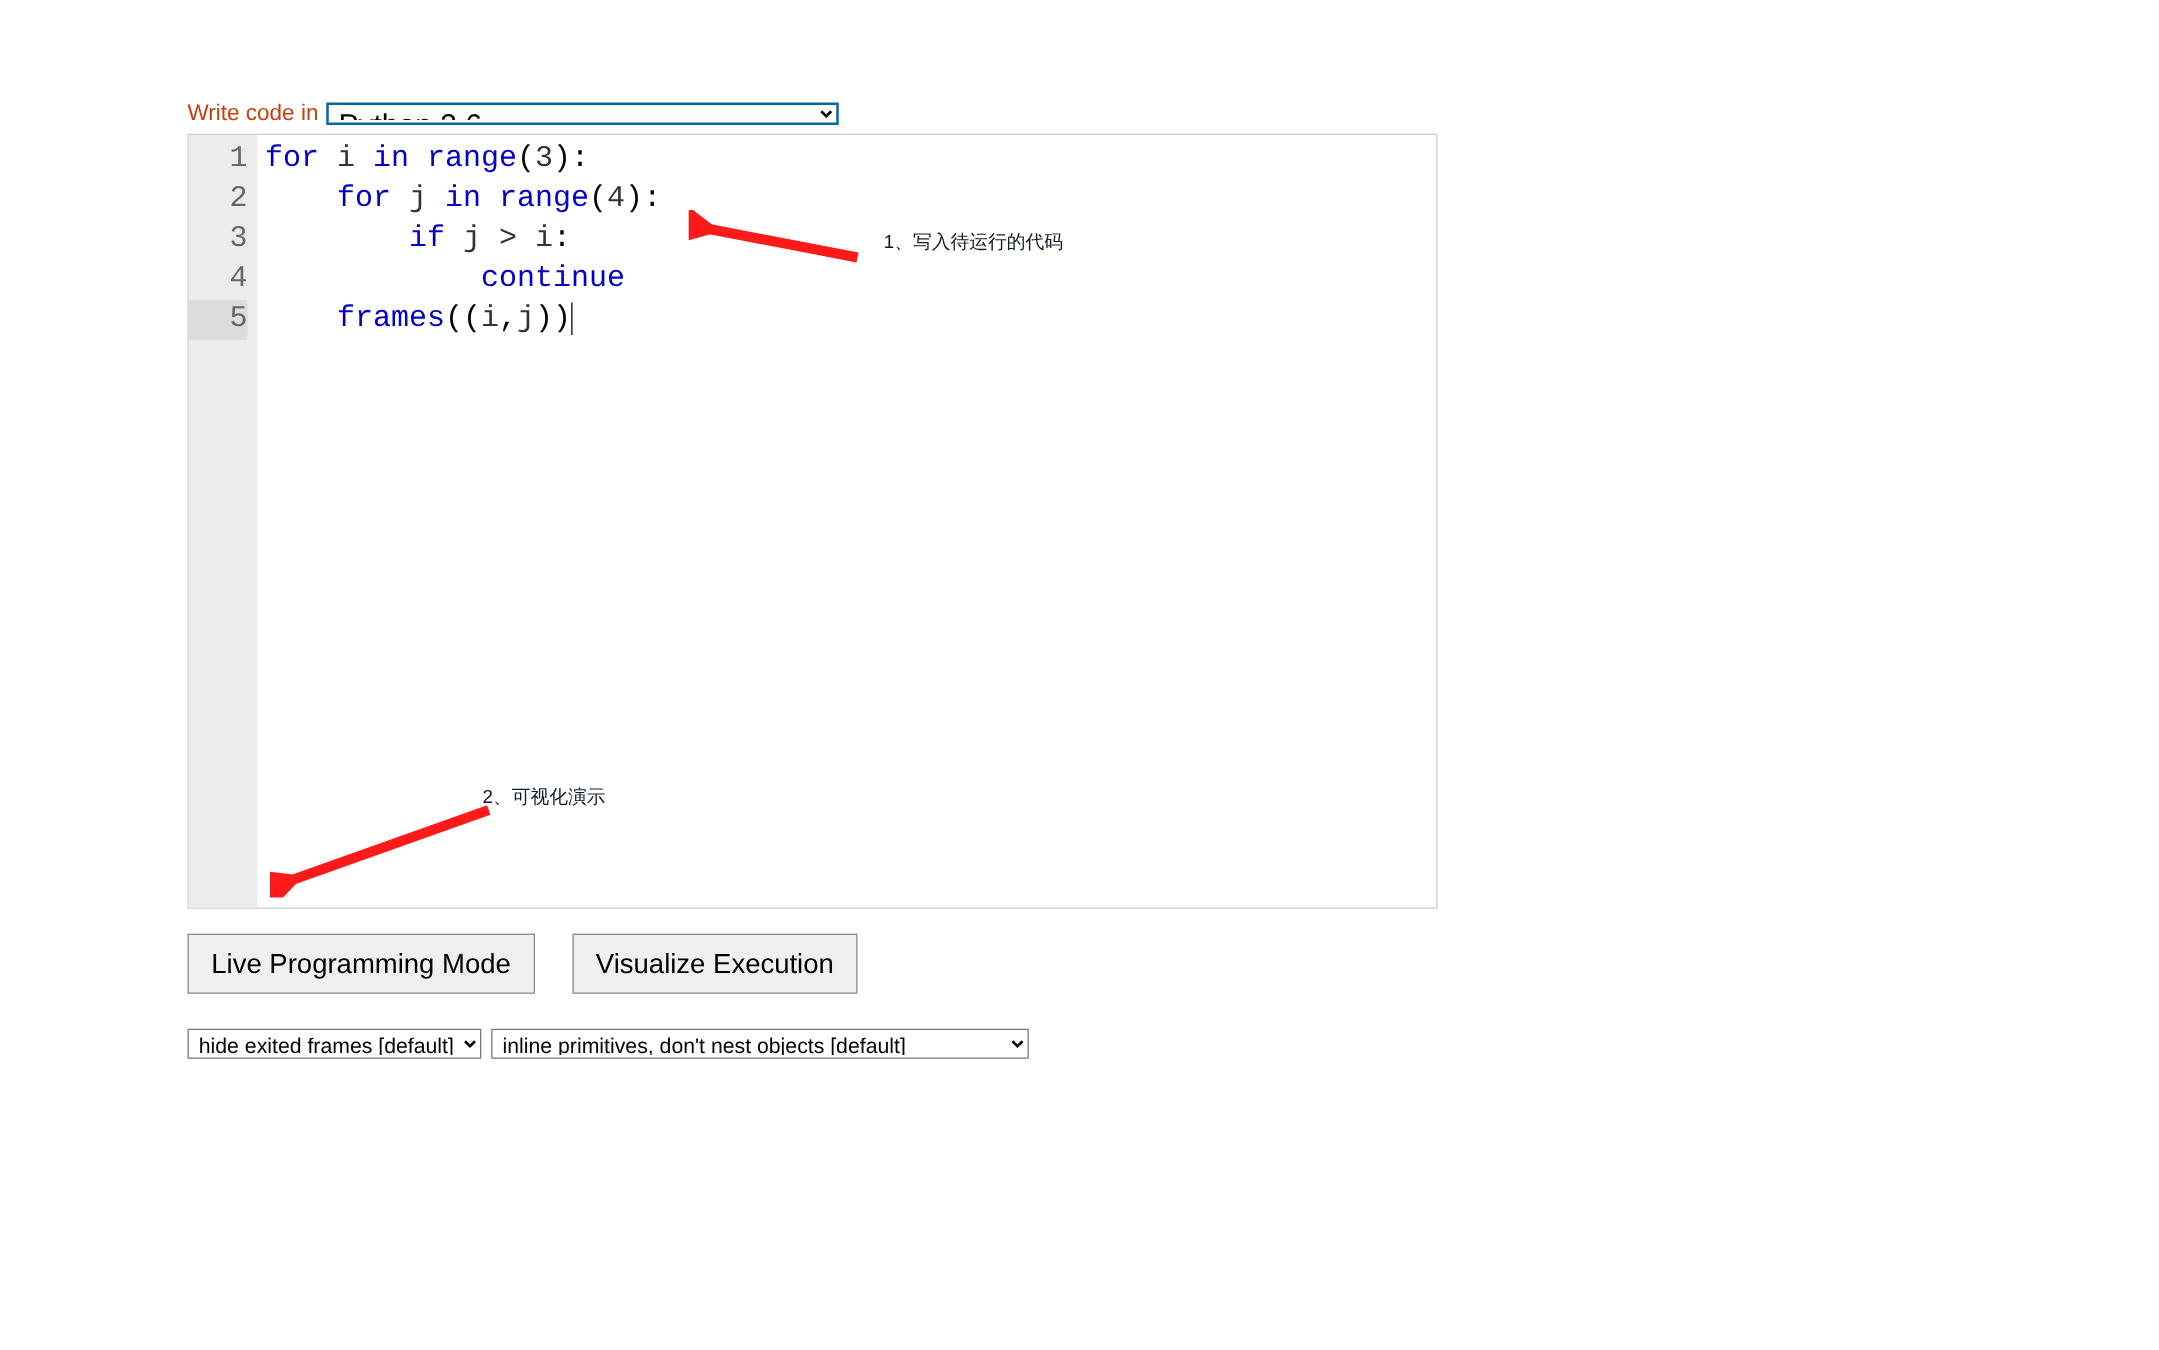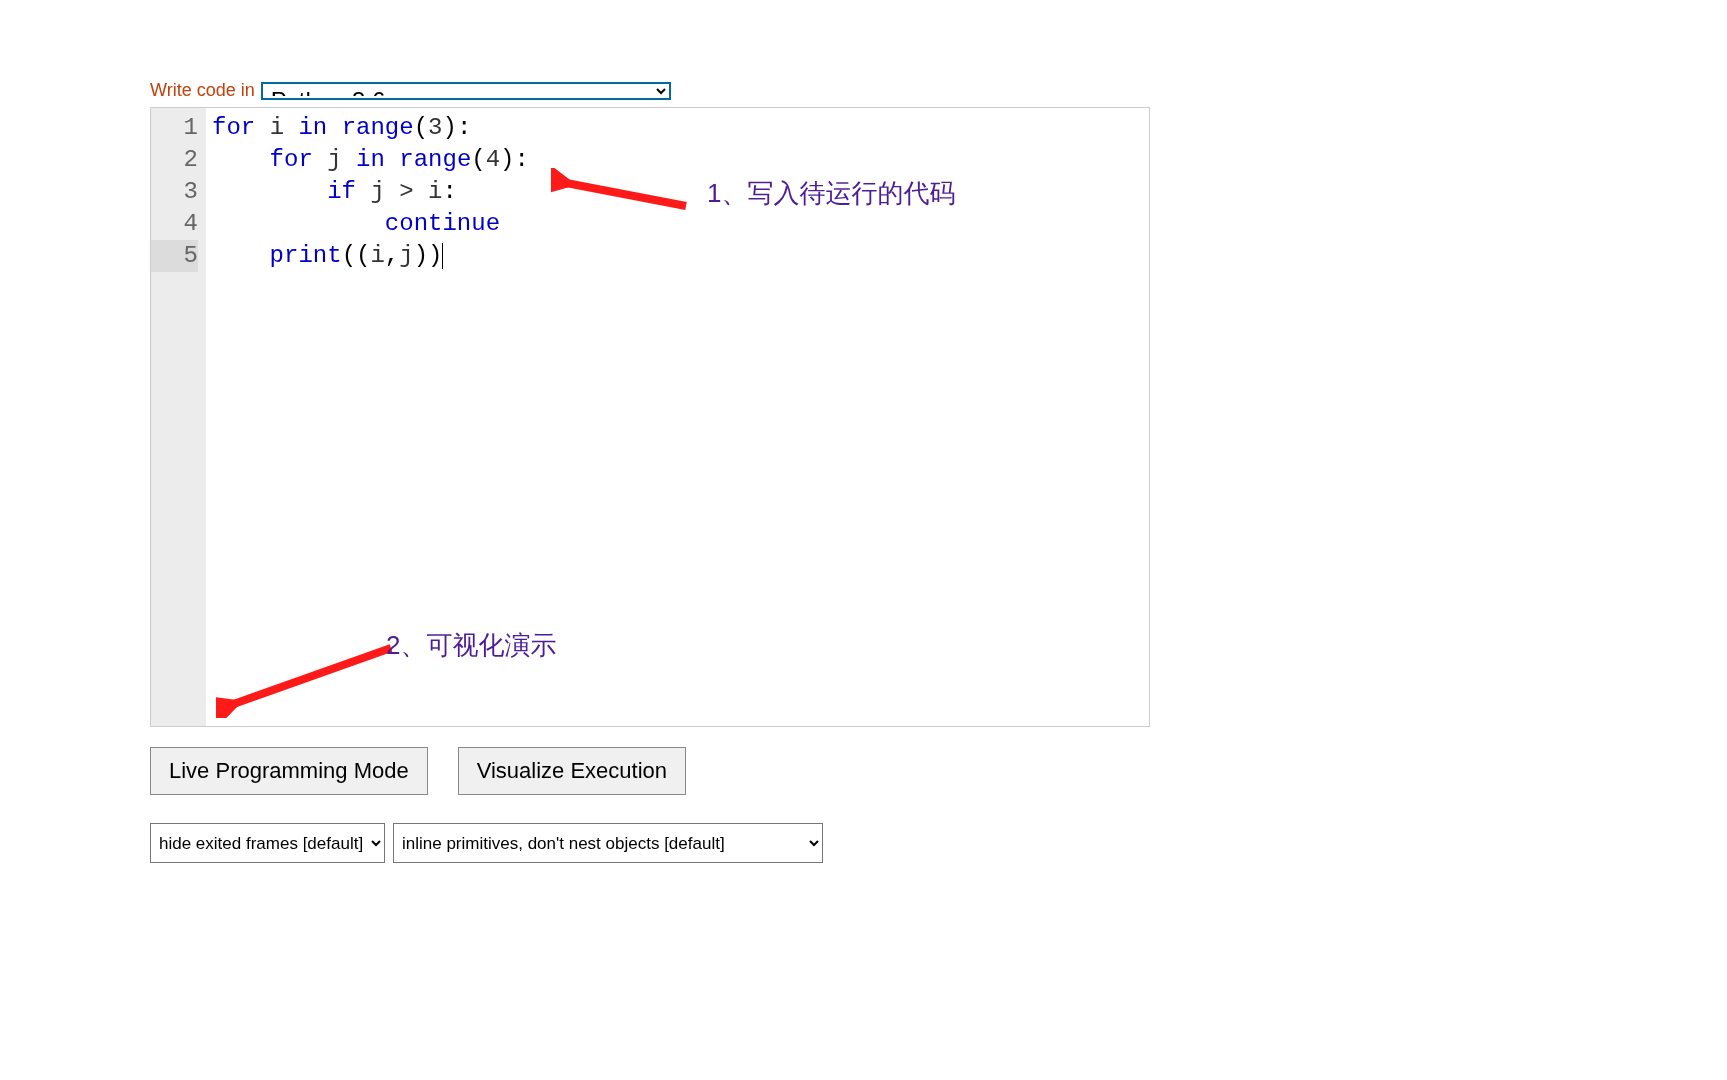"1、写入待运行的代码" .annotation { color: #4c1d95 -> #0f172a; font-size: 26px -> 15px }
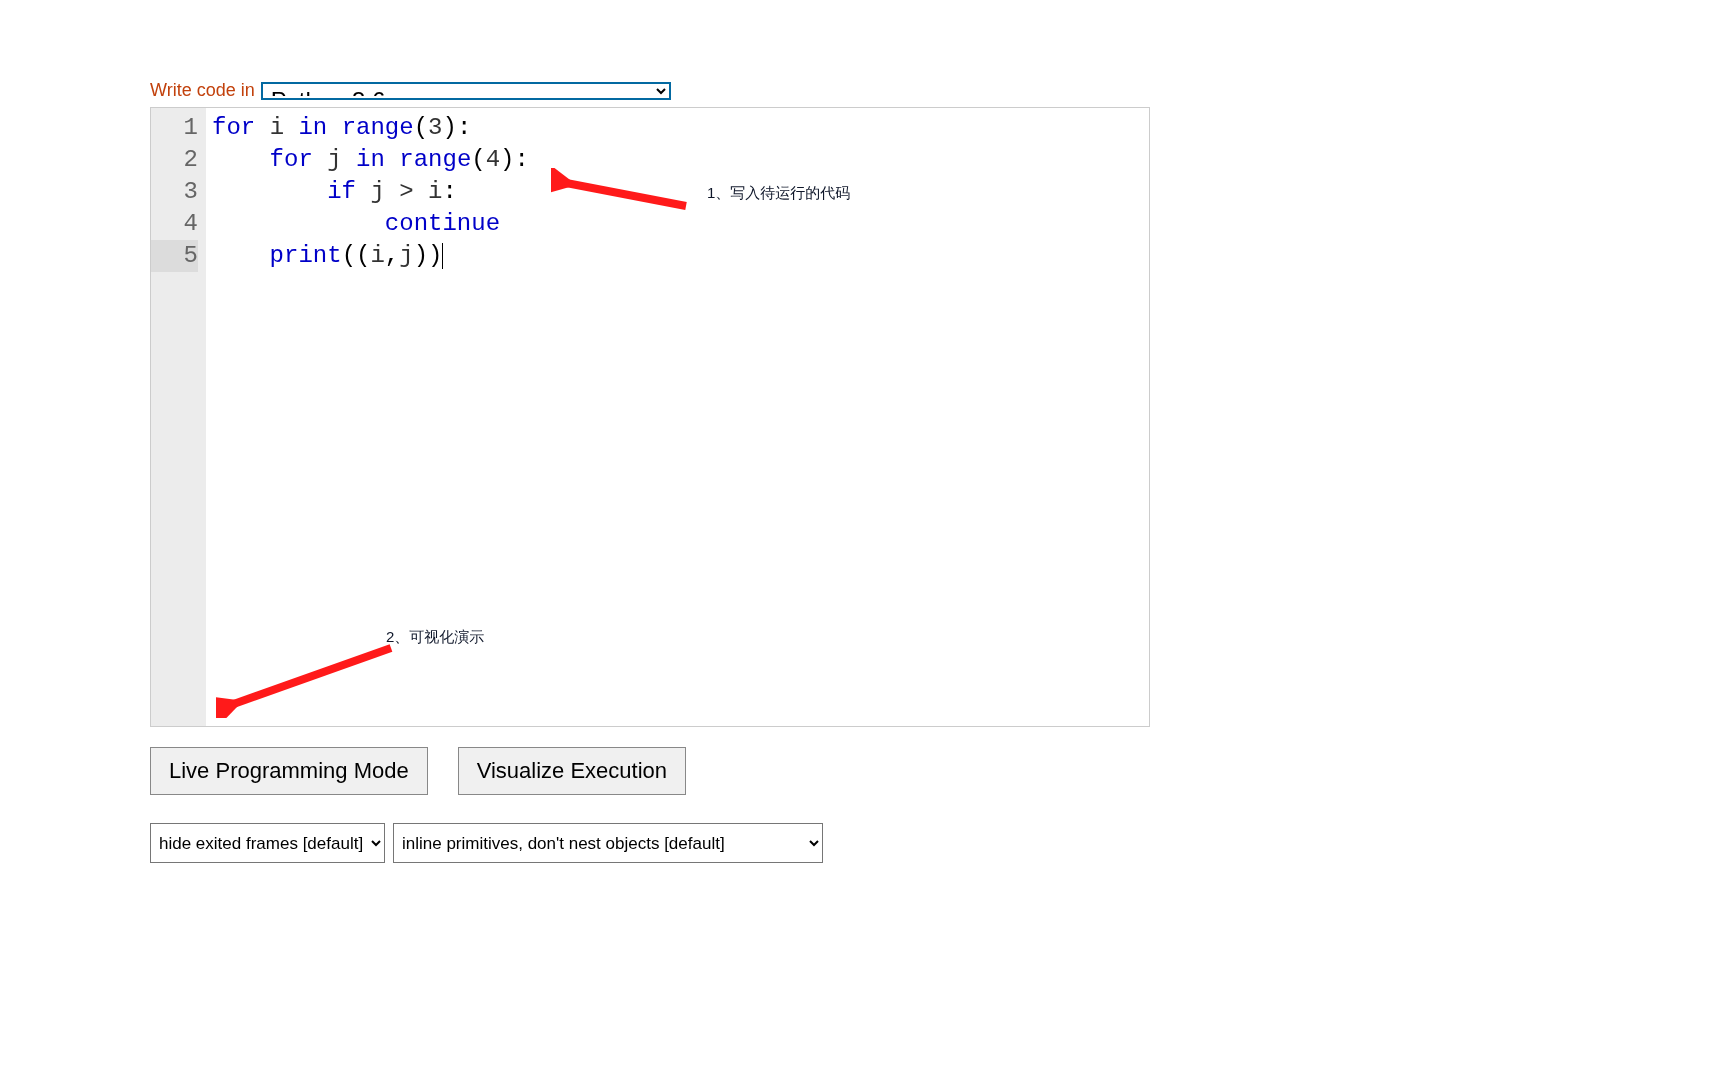"print" span.fn { text: print -> frames }
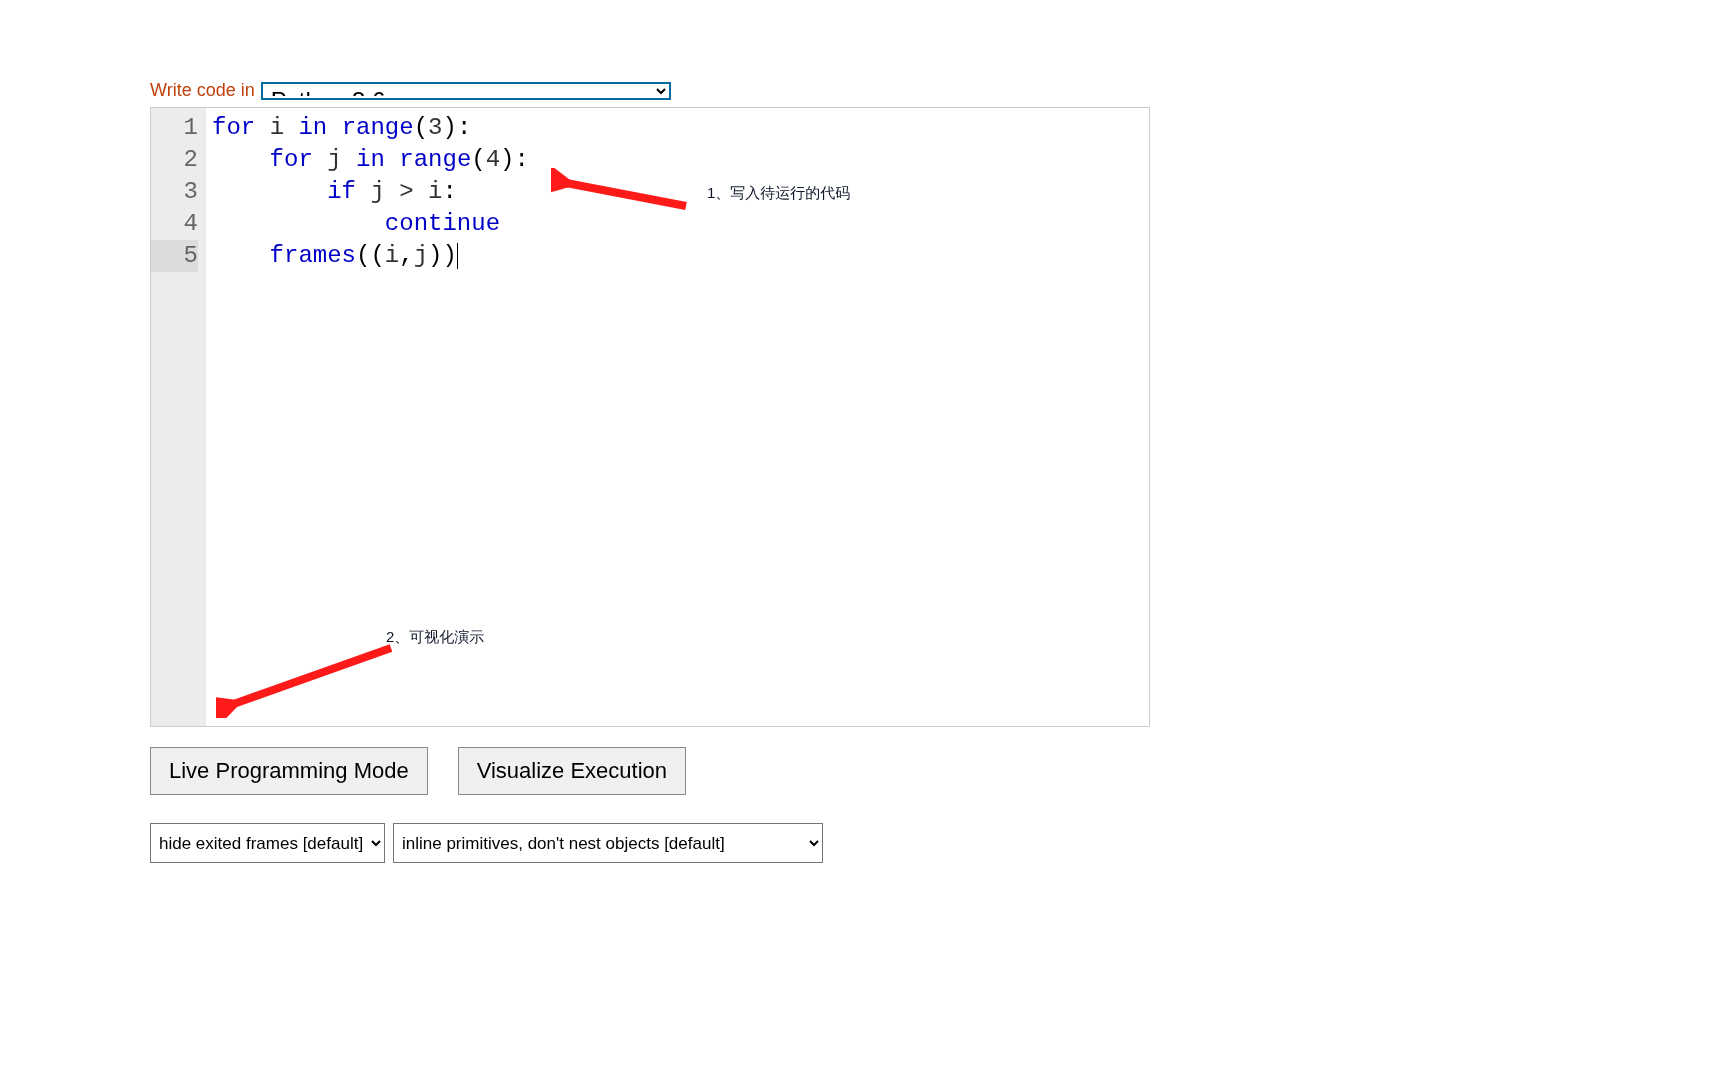"hide exited frames [default]" select.opt-select { height: 40px -> 24px }
